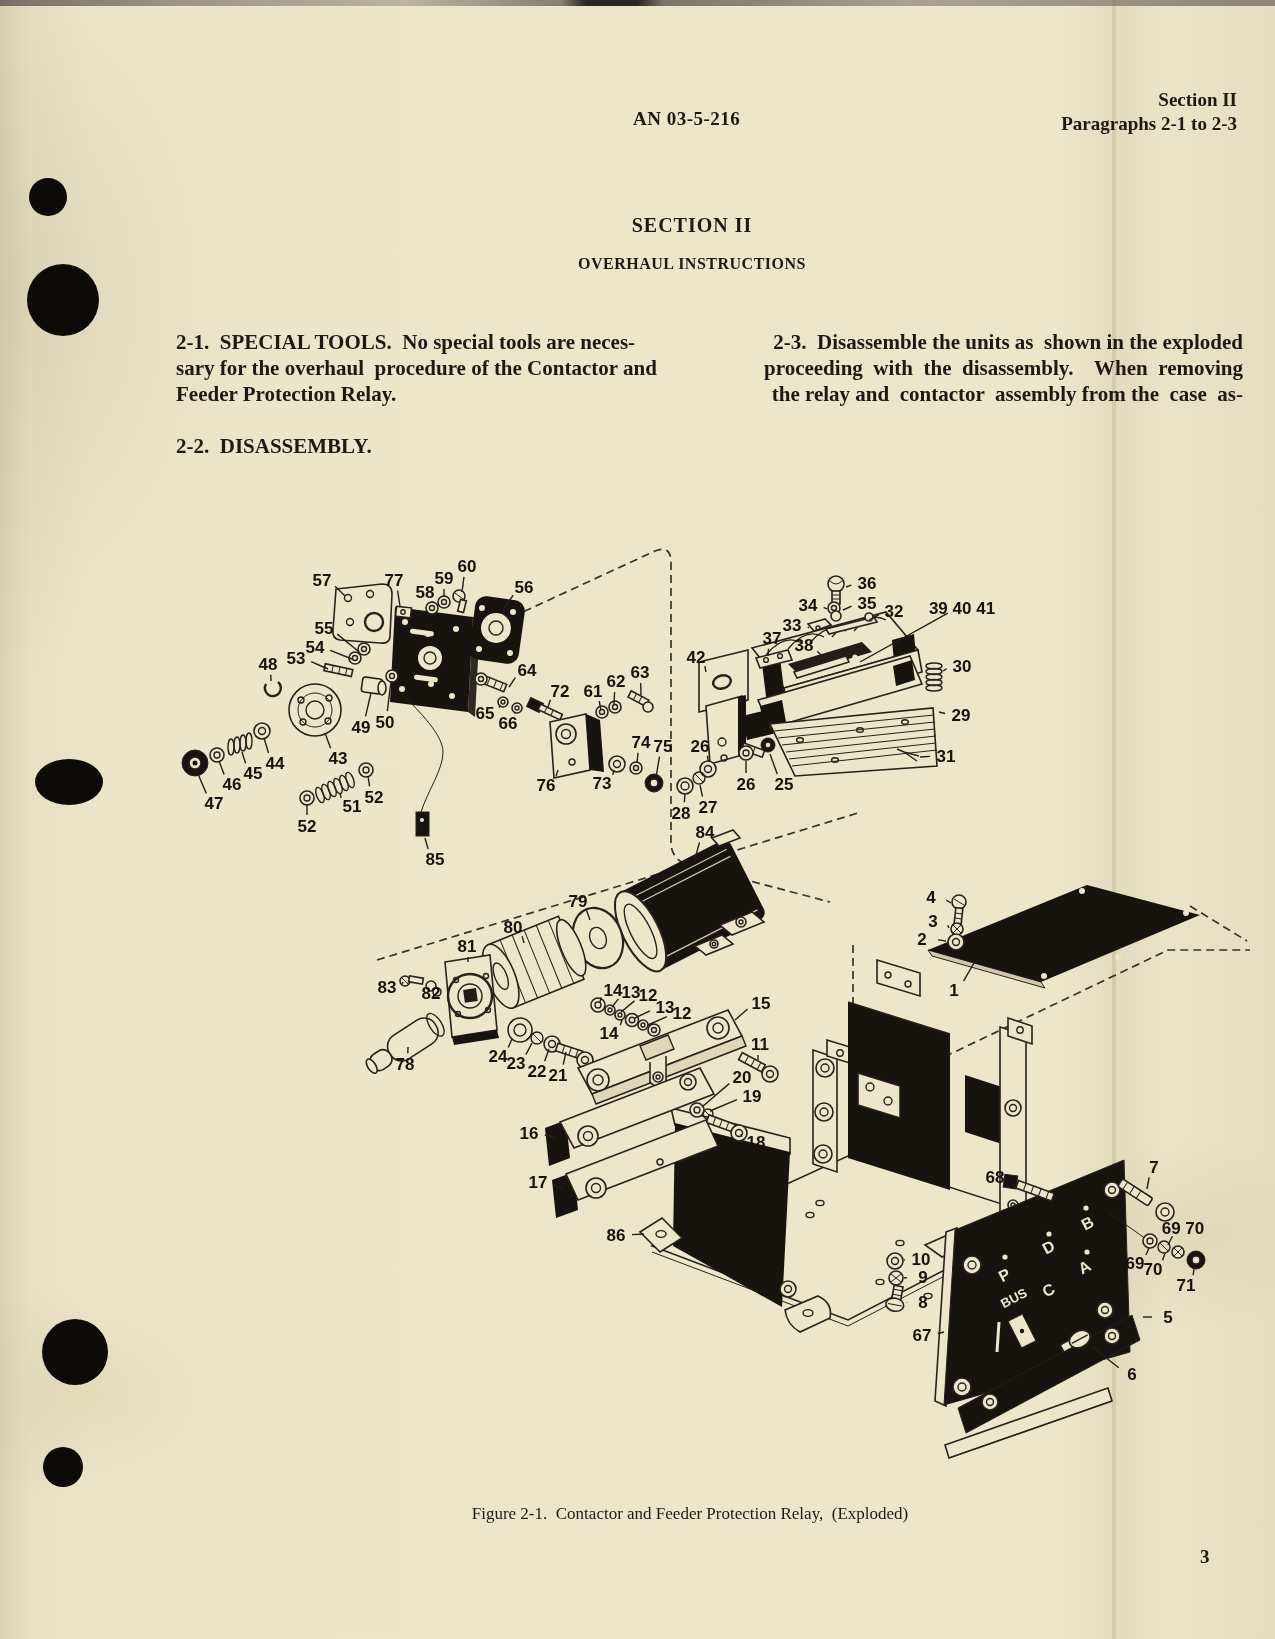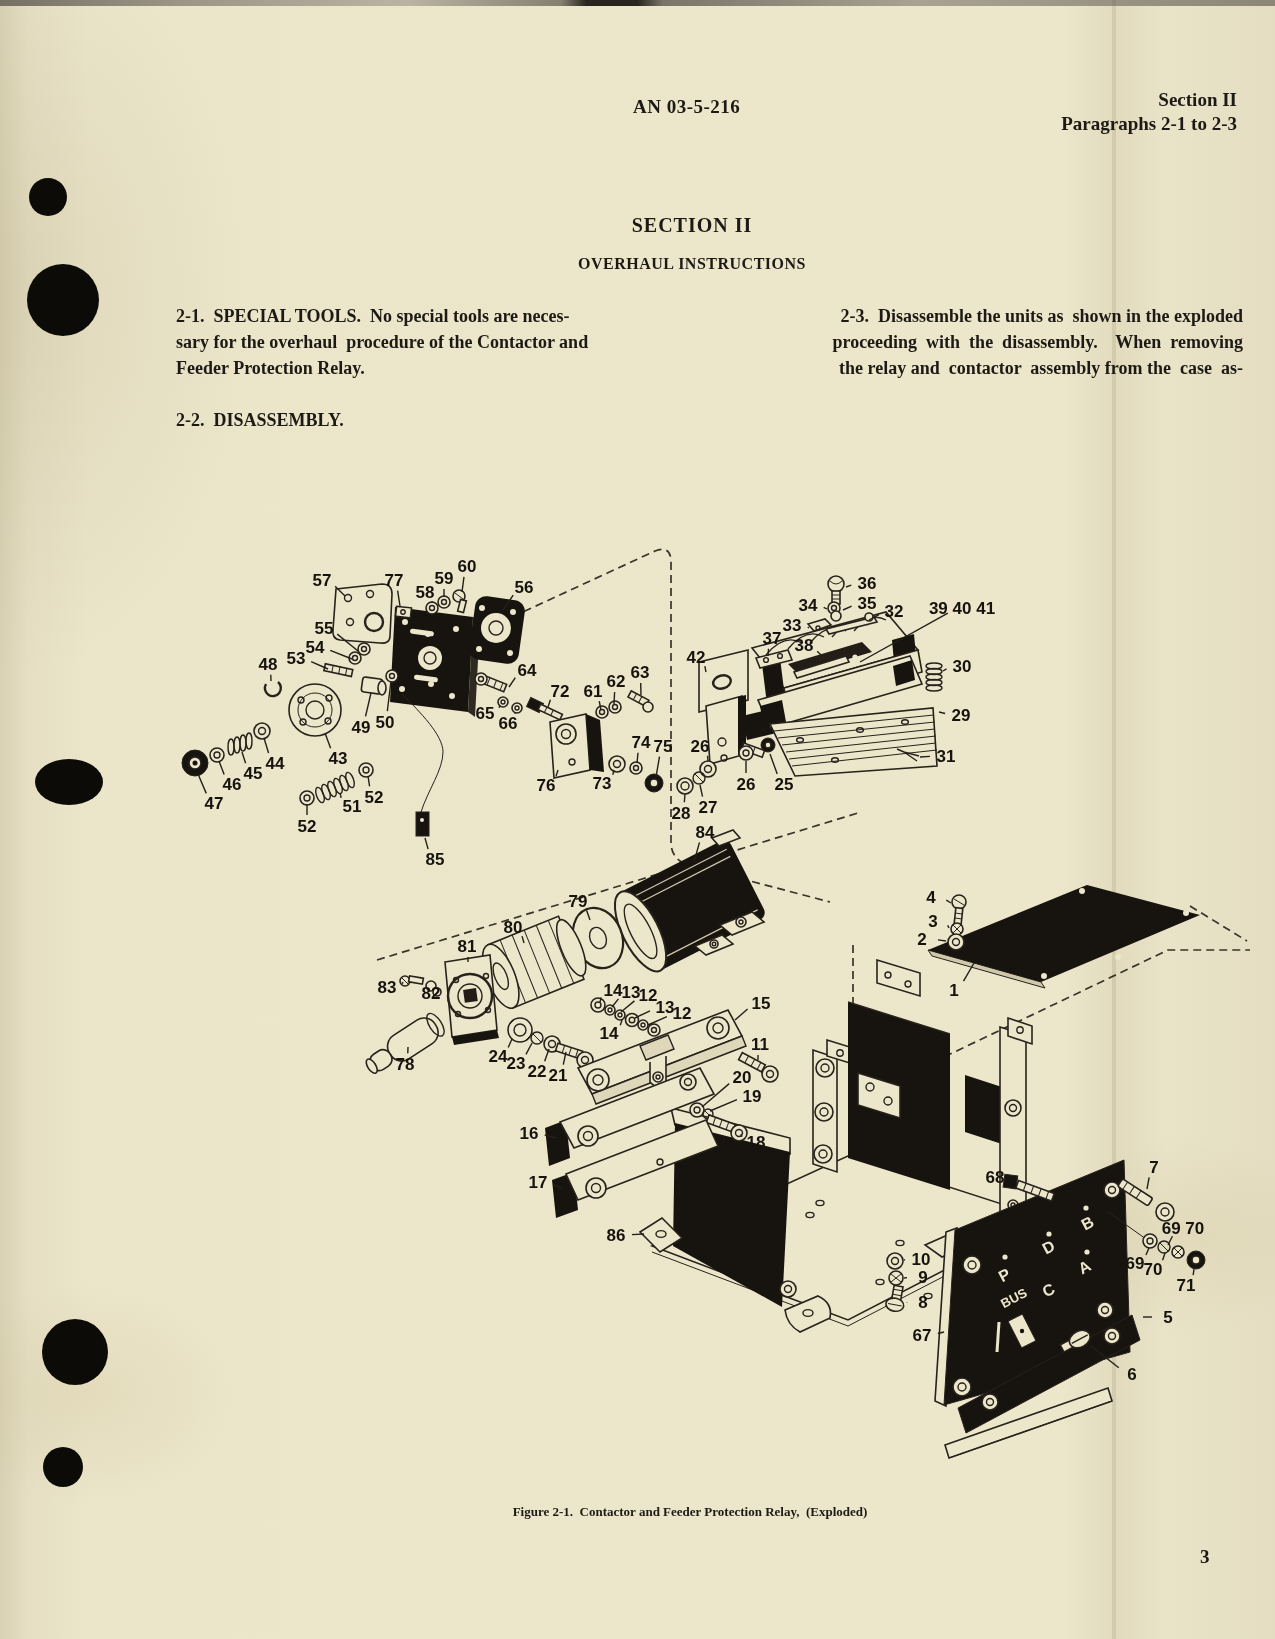"AN 03-5-216" .hdr-doc { top: 96px -> 108px }
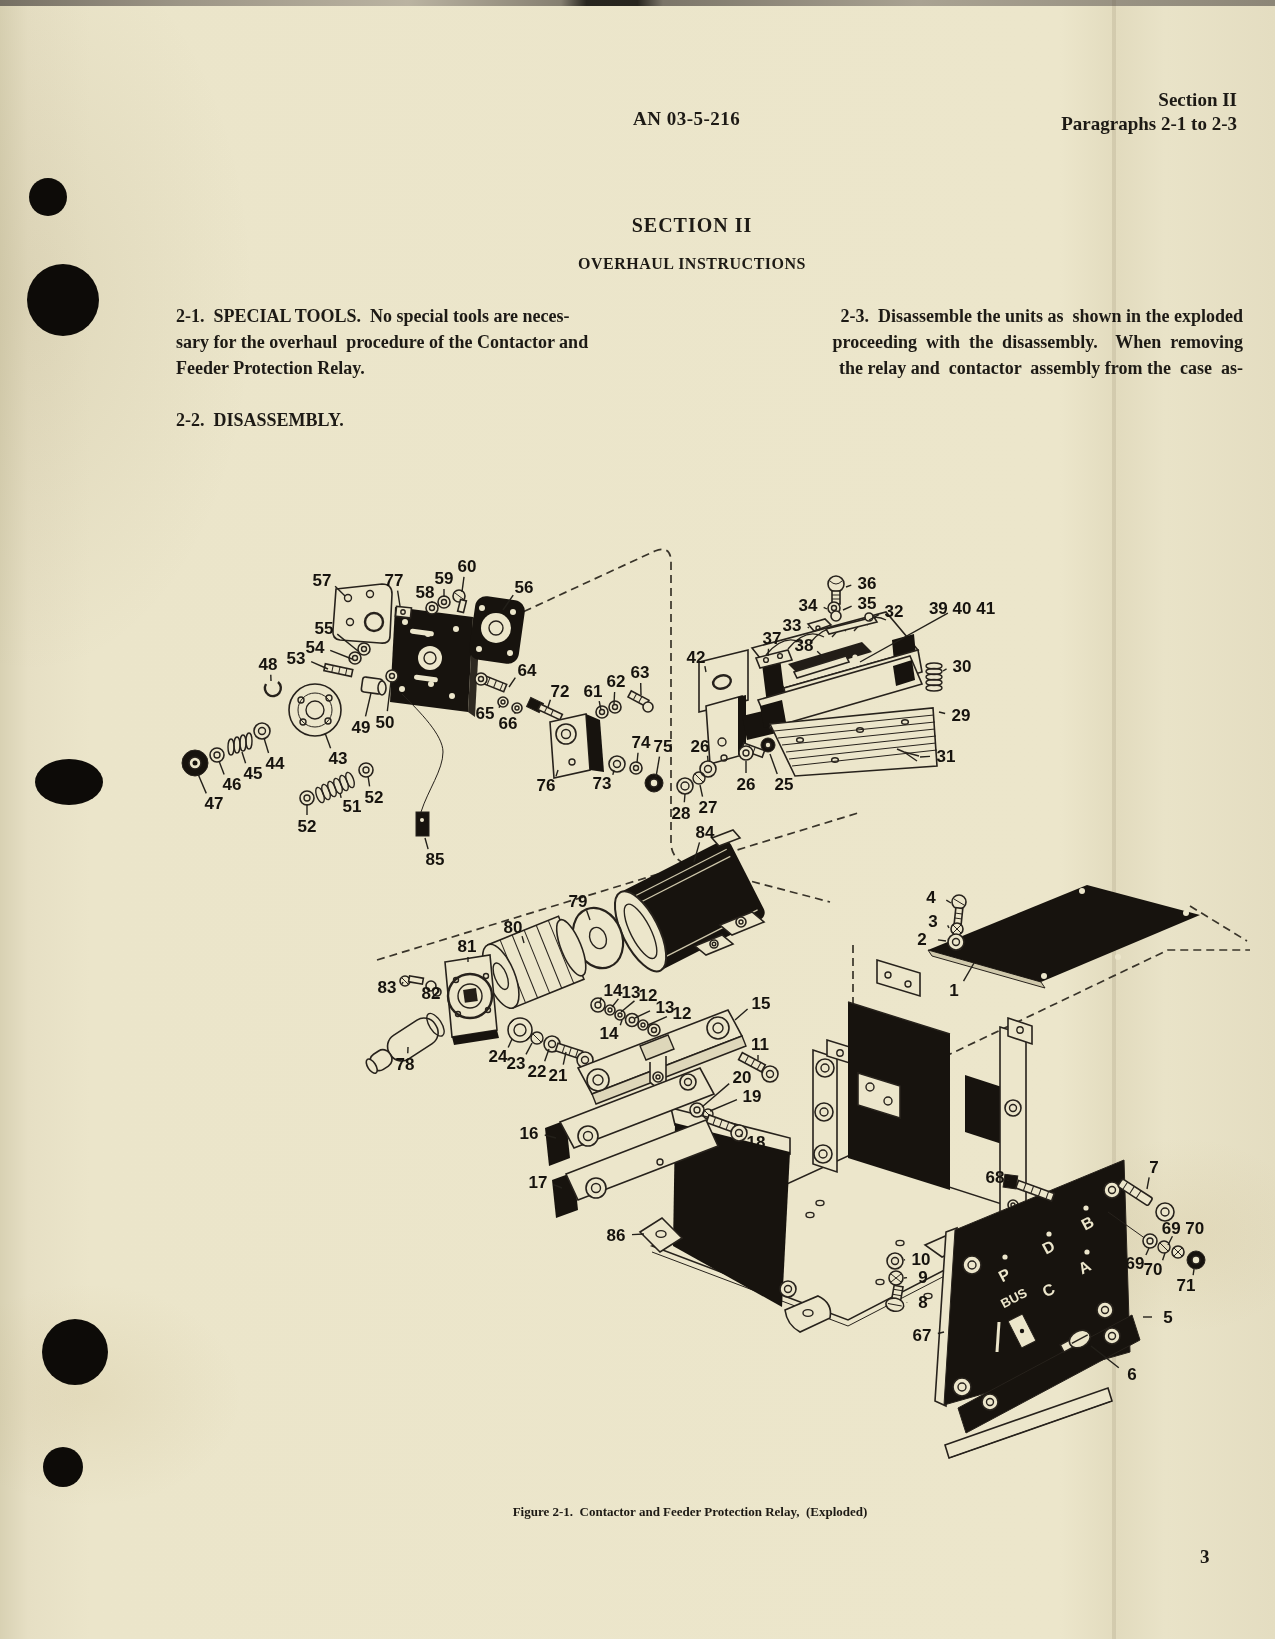"2-1. SPECIAL TOOLS. No special" .col { font-size: 18px -> 21px; top: 303px -> 329px }
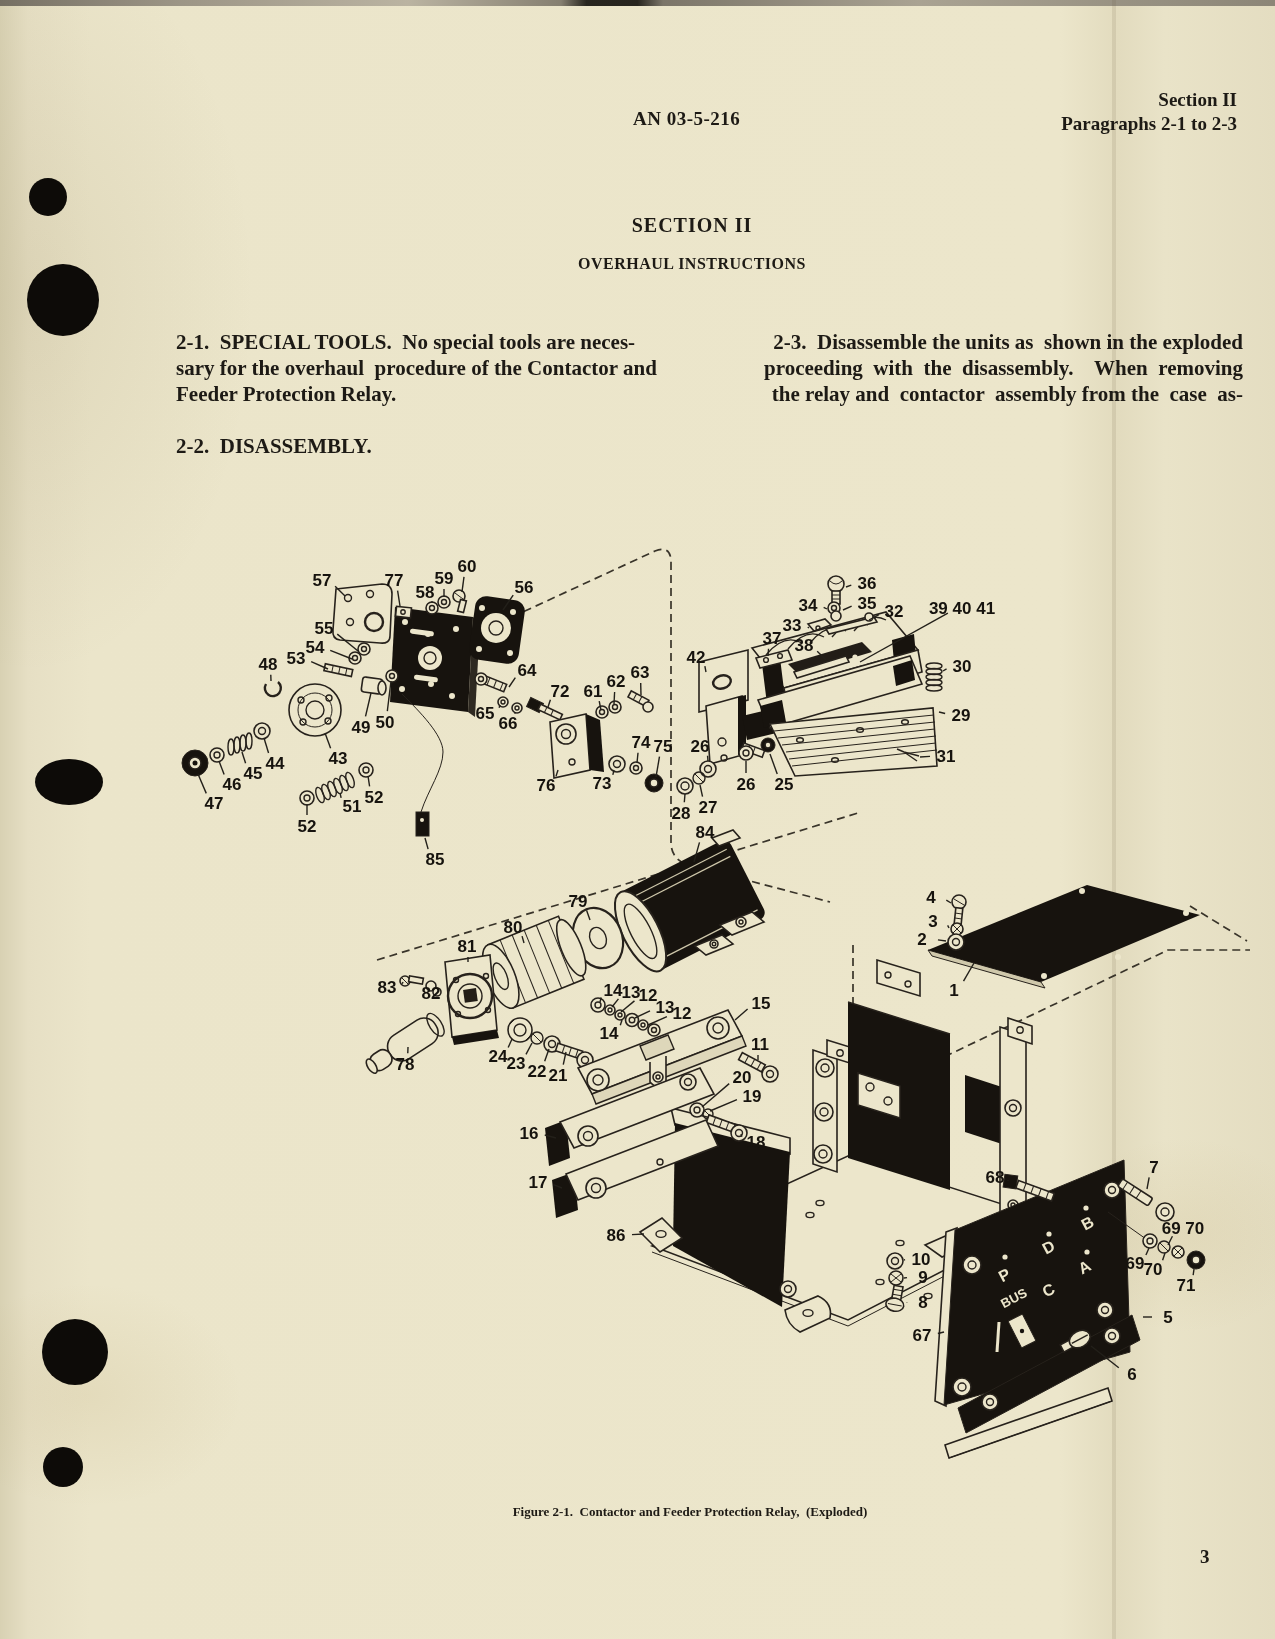"Figure 2-1. Contactor and Feeder" .caption { font-size: 13px -> 17px; font-weight: bold -> normal }
